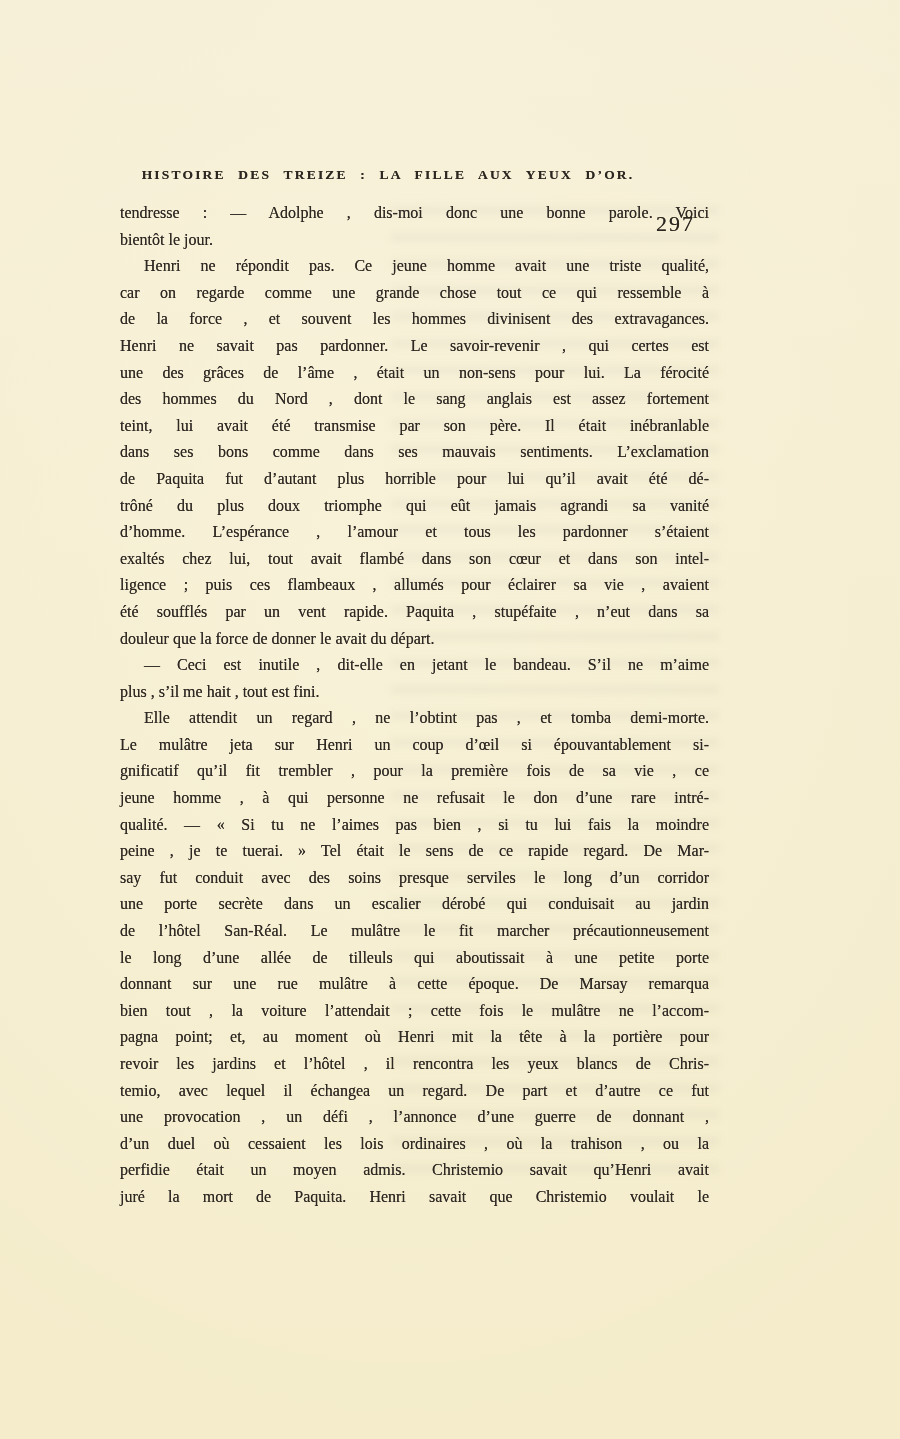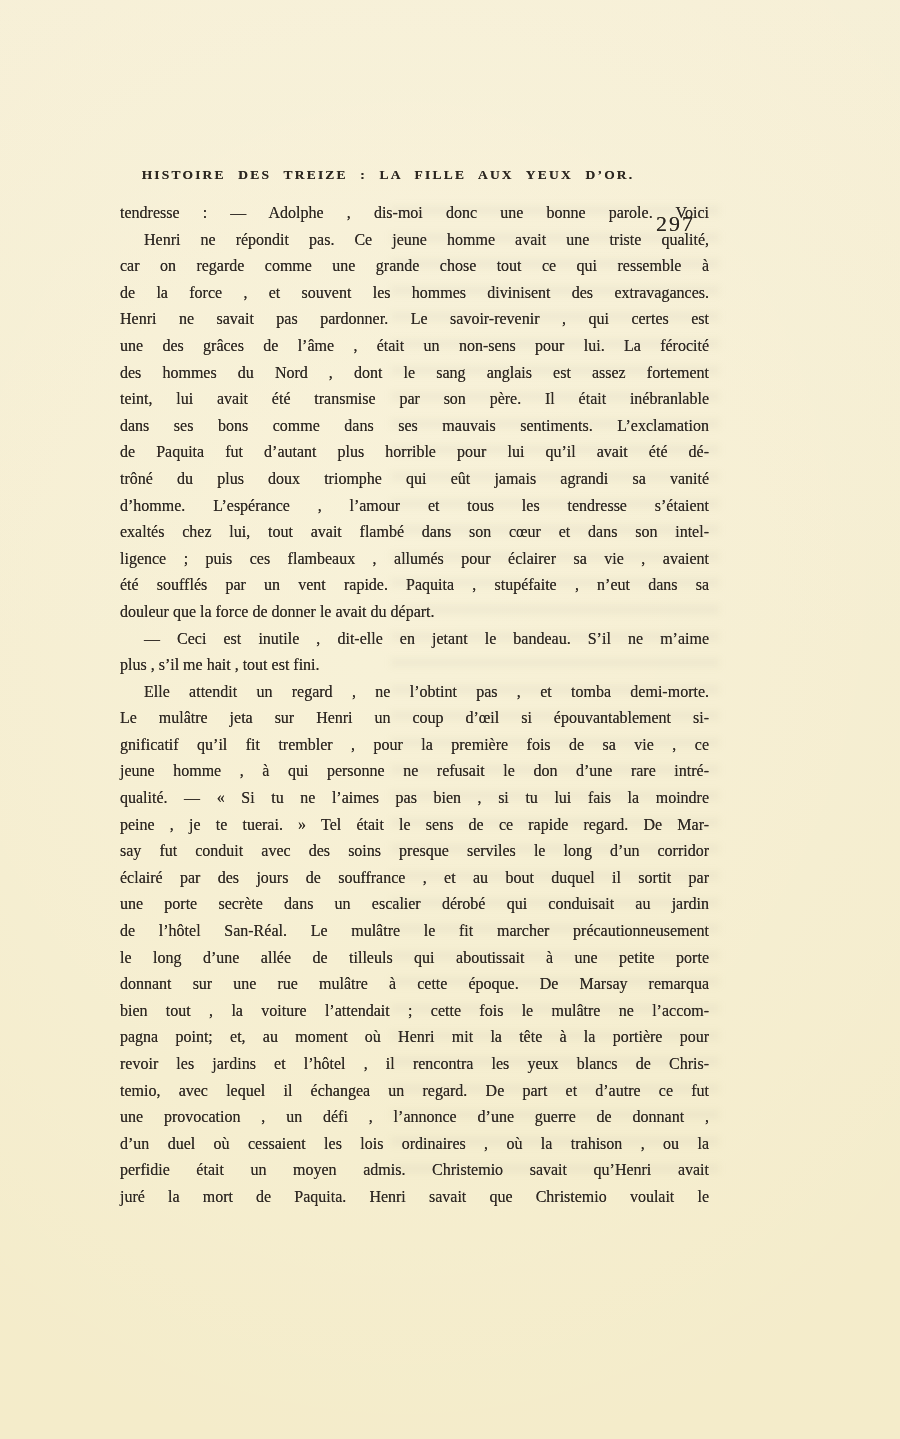"bientôt le jour." div.line { html: none -> <div>bientôt le jour.</div> }
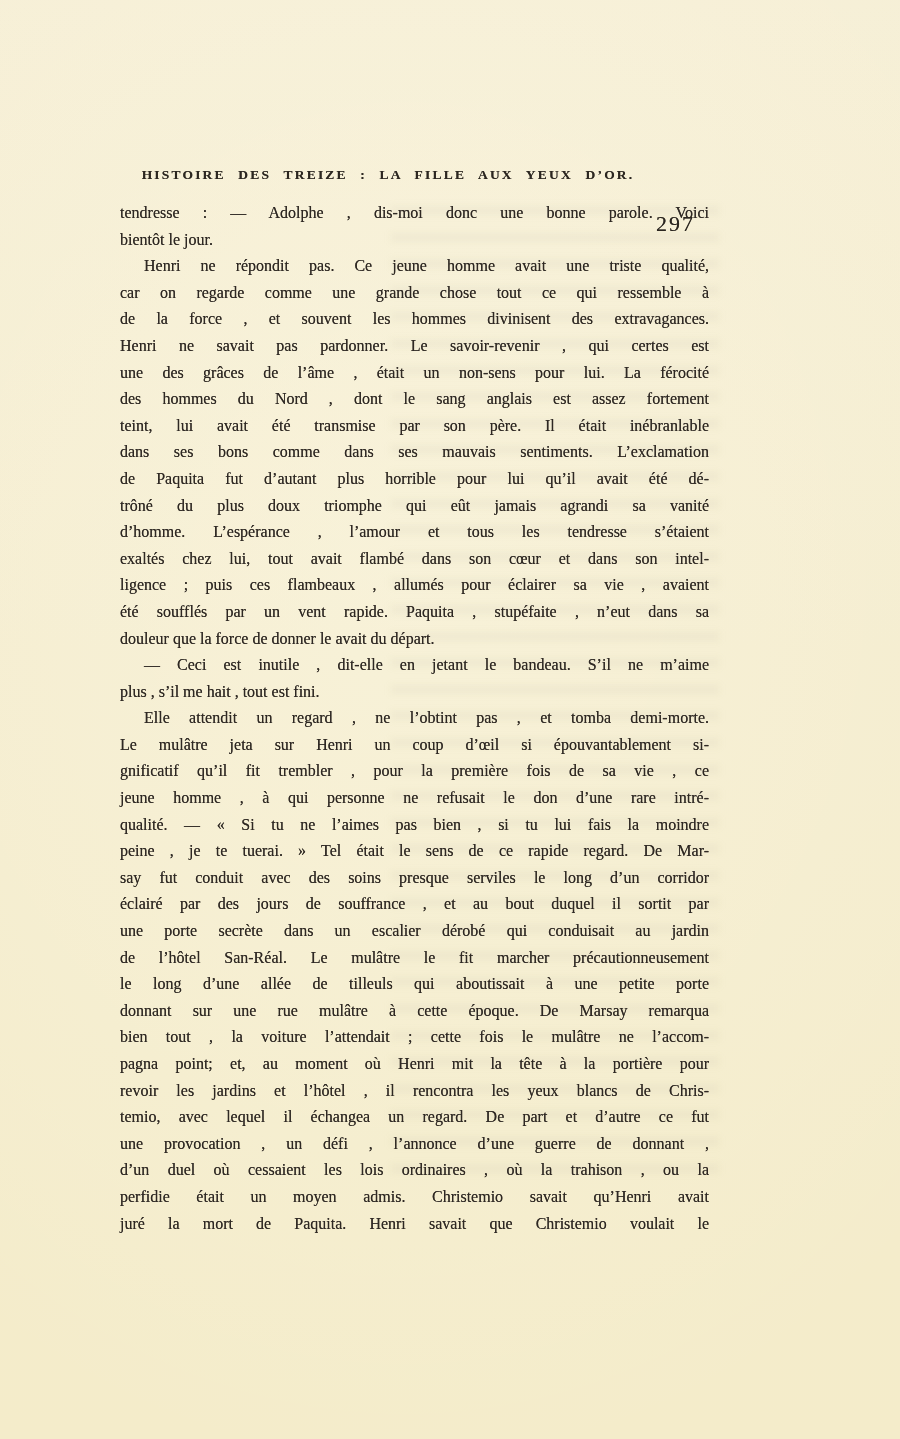"d’homme. L’espérance , l’amour et" div.line { text: tendresse -> pardonner }
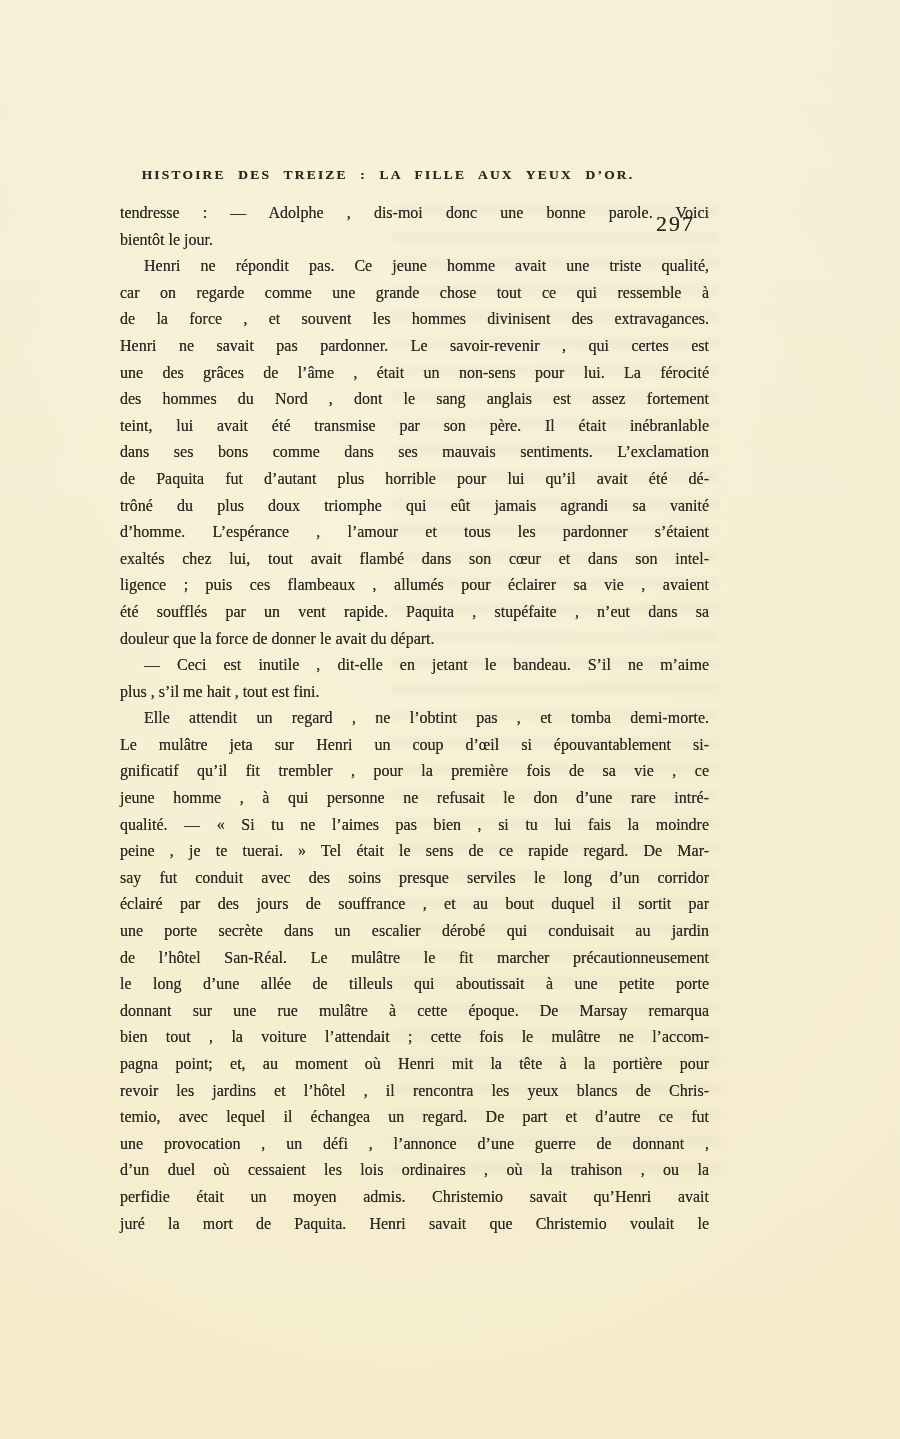"éclairé par des jours de" div.line { html: <div>éclairé par des jours de souffrance , et au bout duquel il sortit par</div> -> none }
